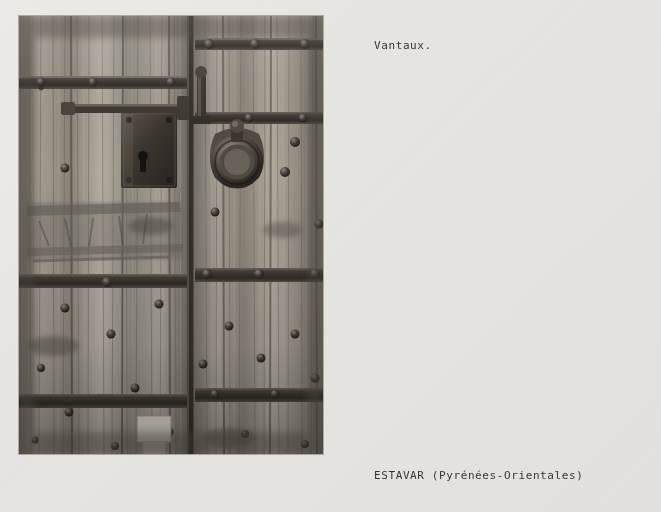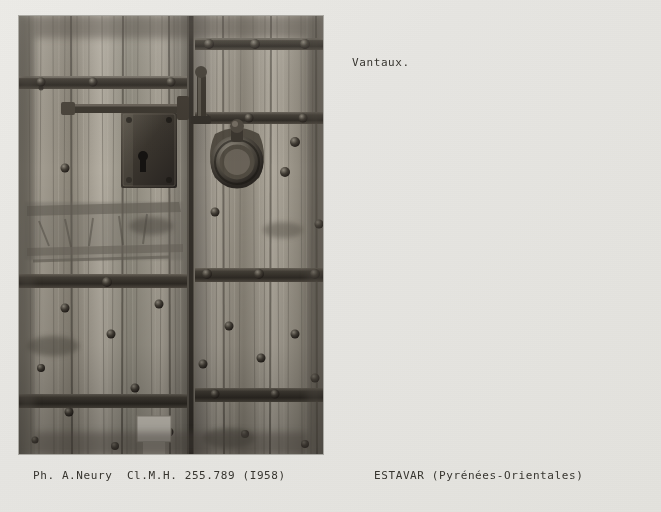"Vantaux." #caption-top { left: 352px -> 374px; margin-top: 17px -> none }
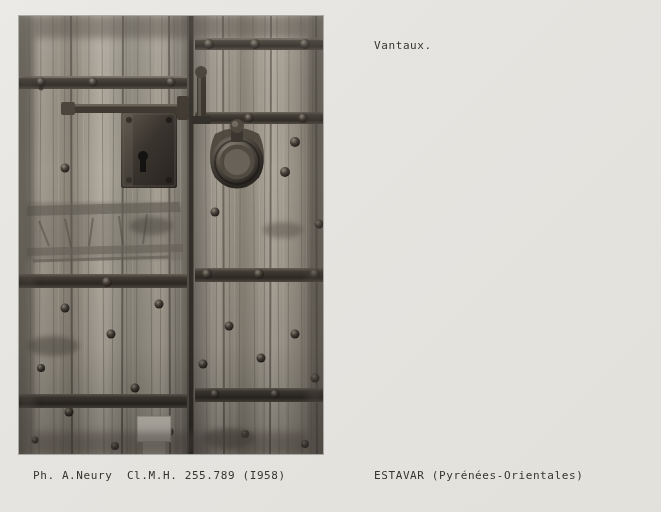"Ph. A.Neury Cl.M.H. 255.789 (I958)" div.caption { html: <div>Ph. A.Neury Cl.M.H. 255.789 (I958)</div> -> none }
